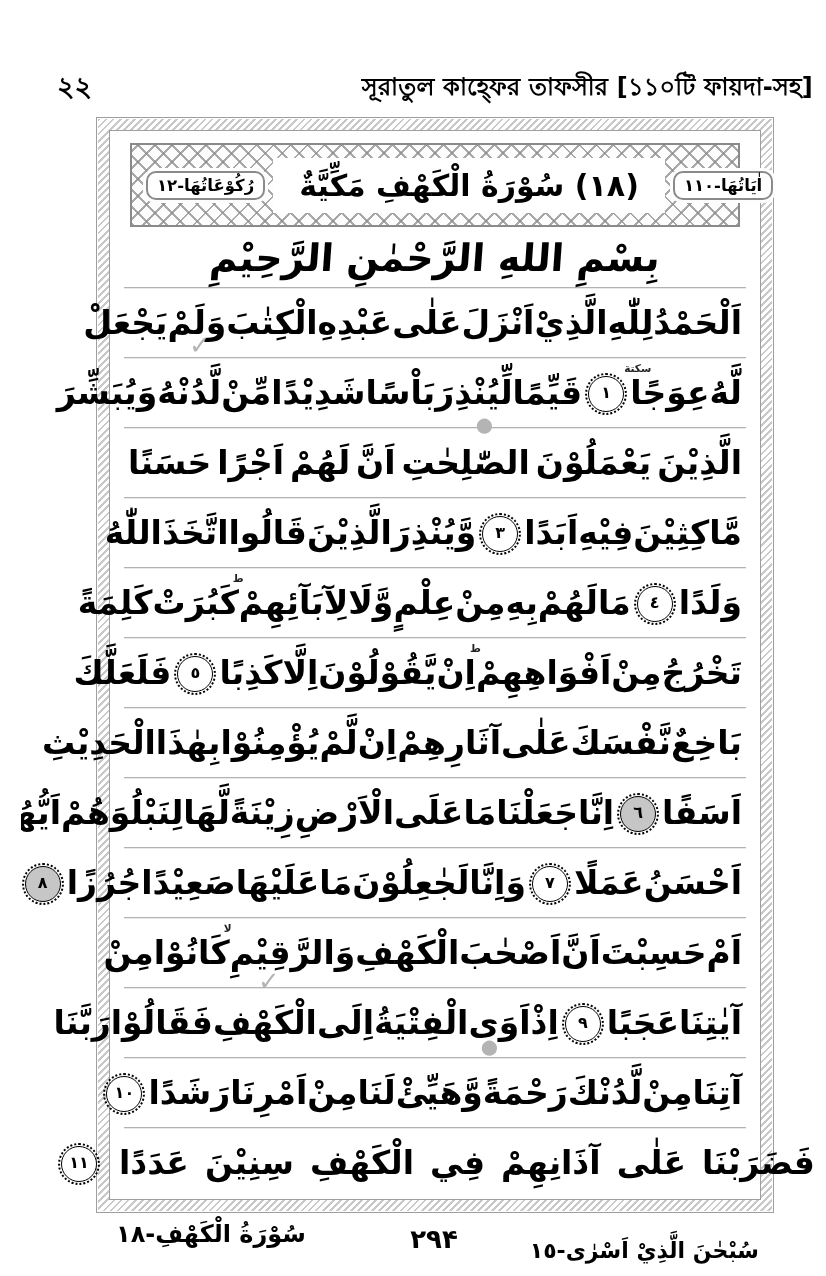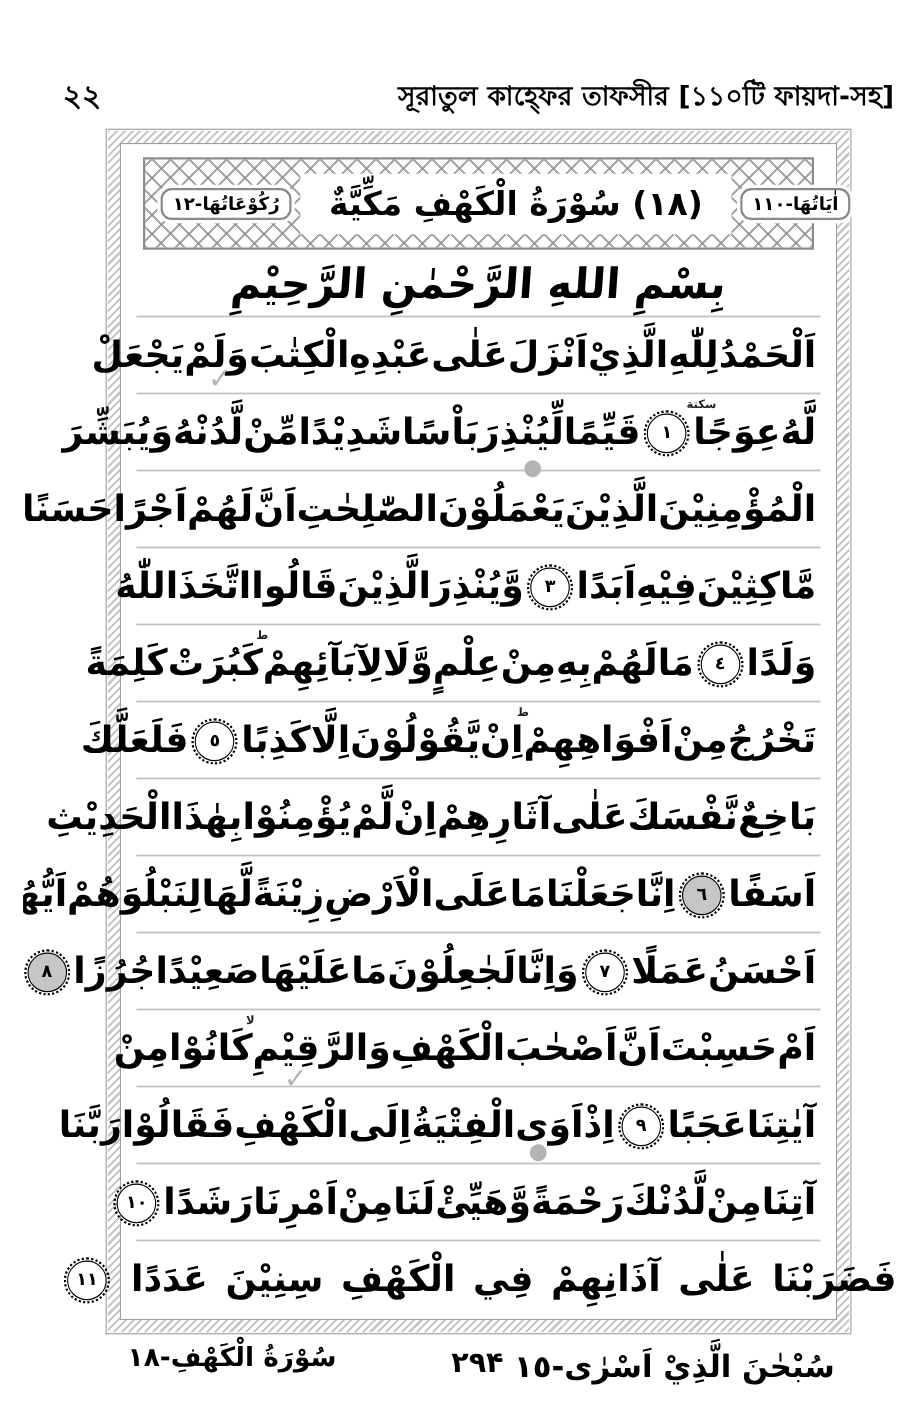"الْمُؤْمِنِيْنَ" span.word { html: <span>الْمُؤْمِنِيْنَ</span> -> none }
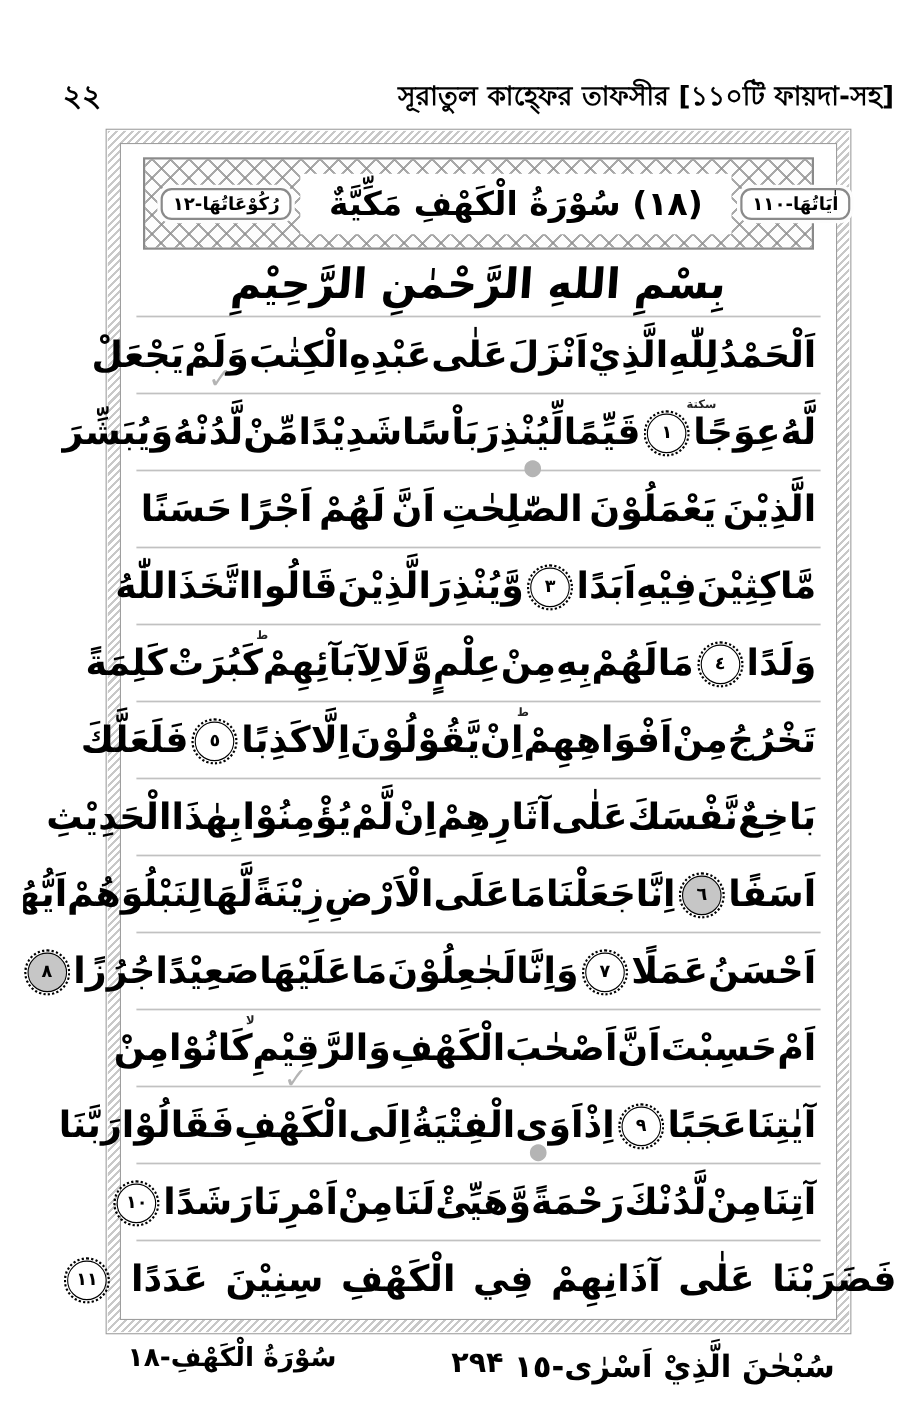"سُبْحٰنَ الَّذِيْ اَسْرٰى-١٥" .footer-right { font-size: 28px -> 22px; top: 8px -> 20px }
